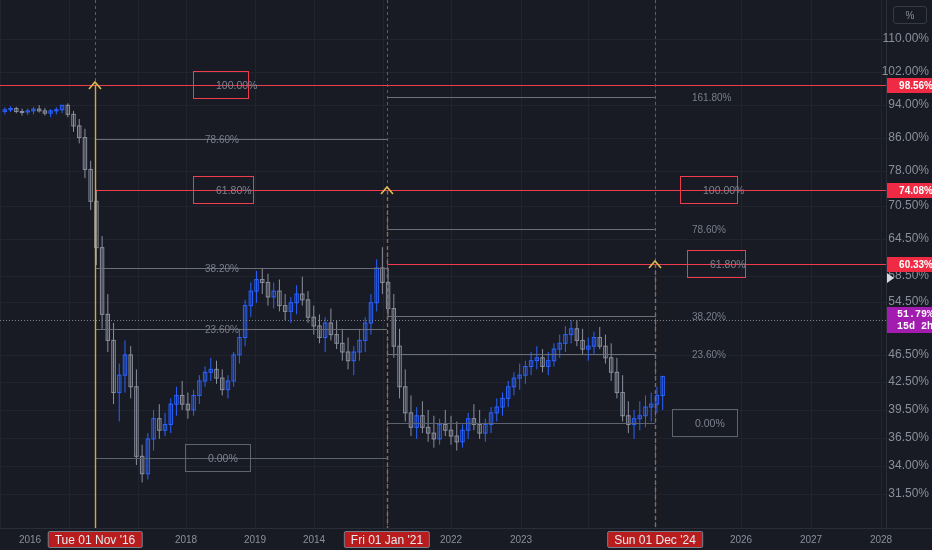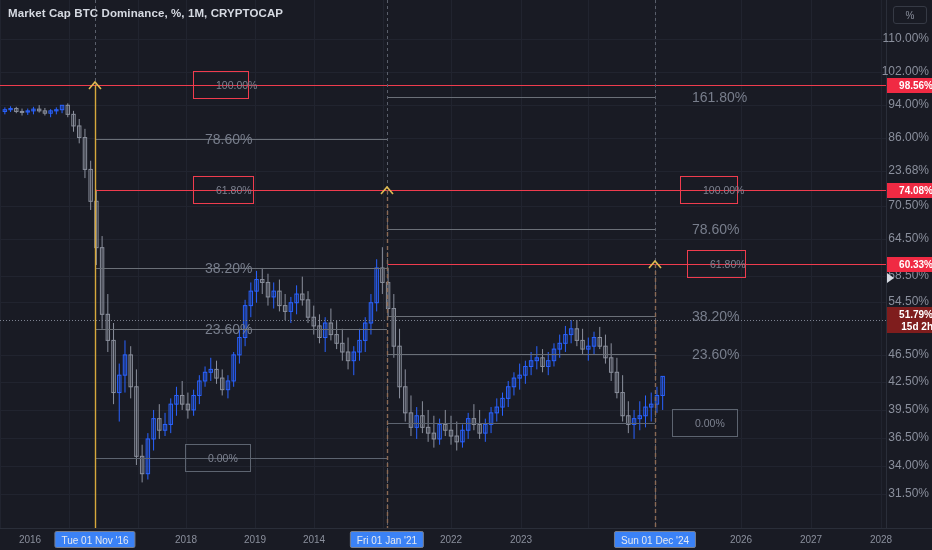"Market Cap BTC Dominance, %," div { html: <div>Market Cap BTC Dominance, %, 1M, CRYPTOCAP</div> -> none }
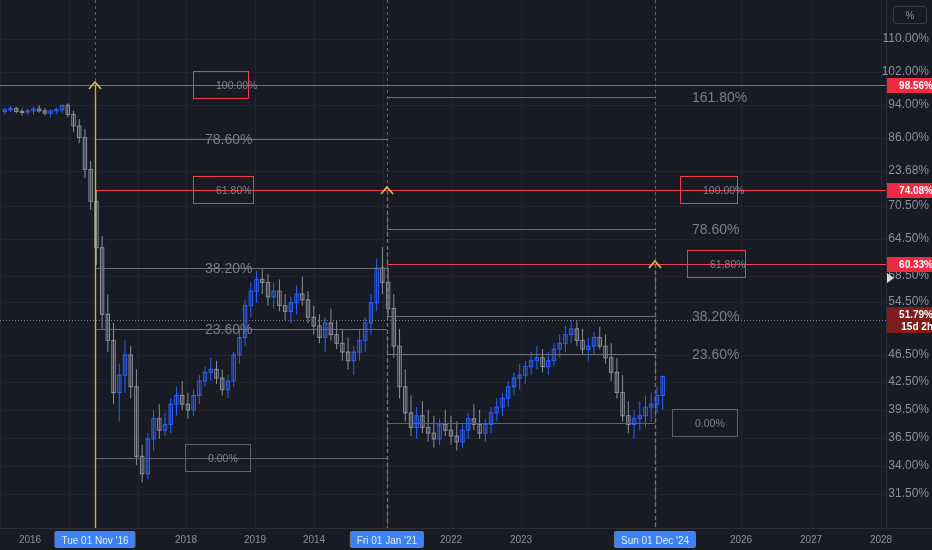"161.80%" .fib-label { font-size: 14px -> 10px }
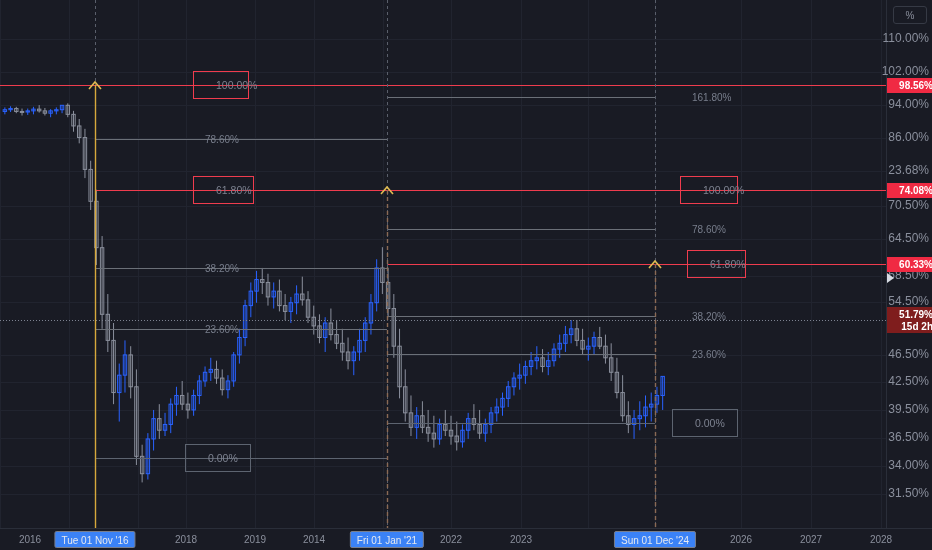"23.68%" div.ax-tick { text: 23.68% -> 78.00% }
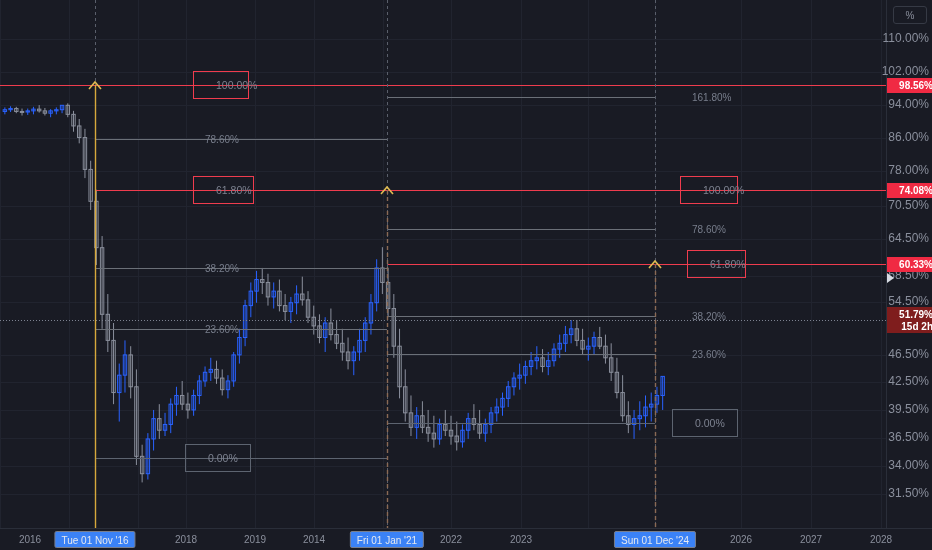"51.79%" div.ax-badge { background: #7f1d1d -> #a21caf; font-family: none -> Liberation Mono, monospace }
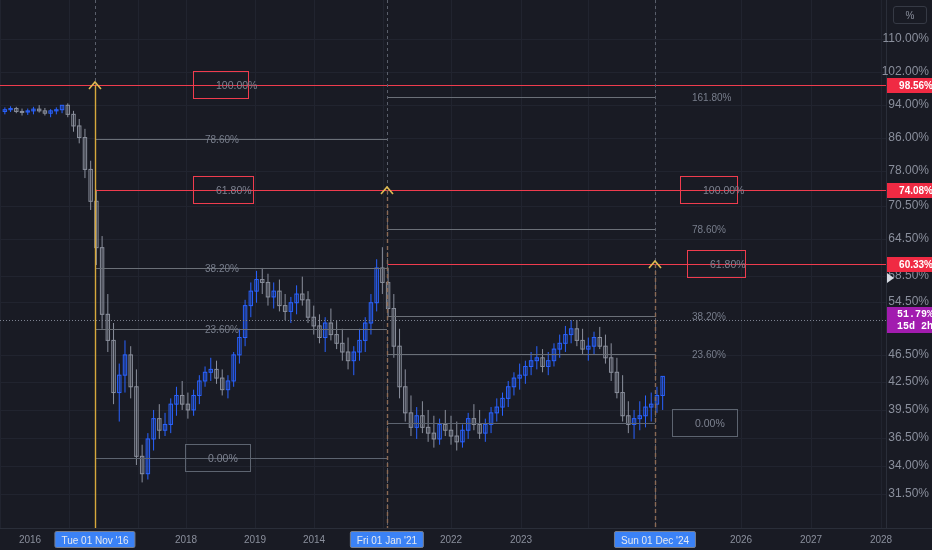"Tue 01 Nov '16" .tx-badge { background: #3b82f6 -> #b91c1c; font-size: 10px -> 12px }
